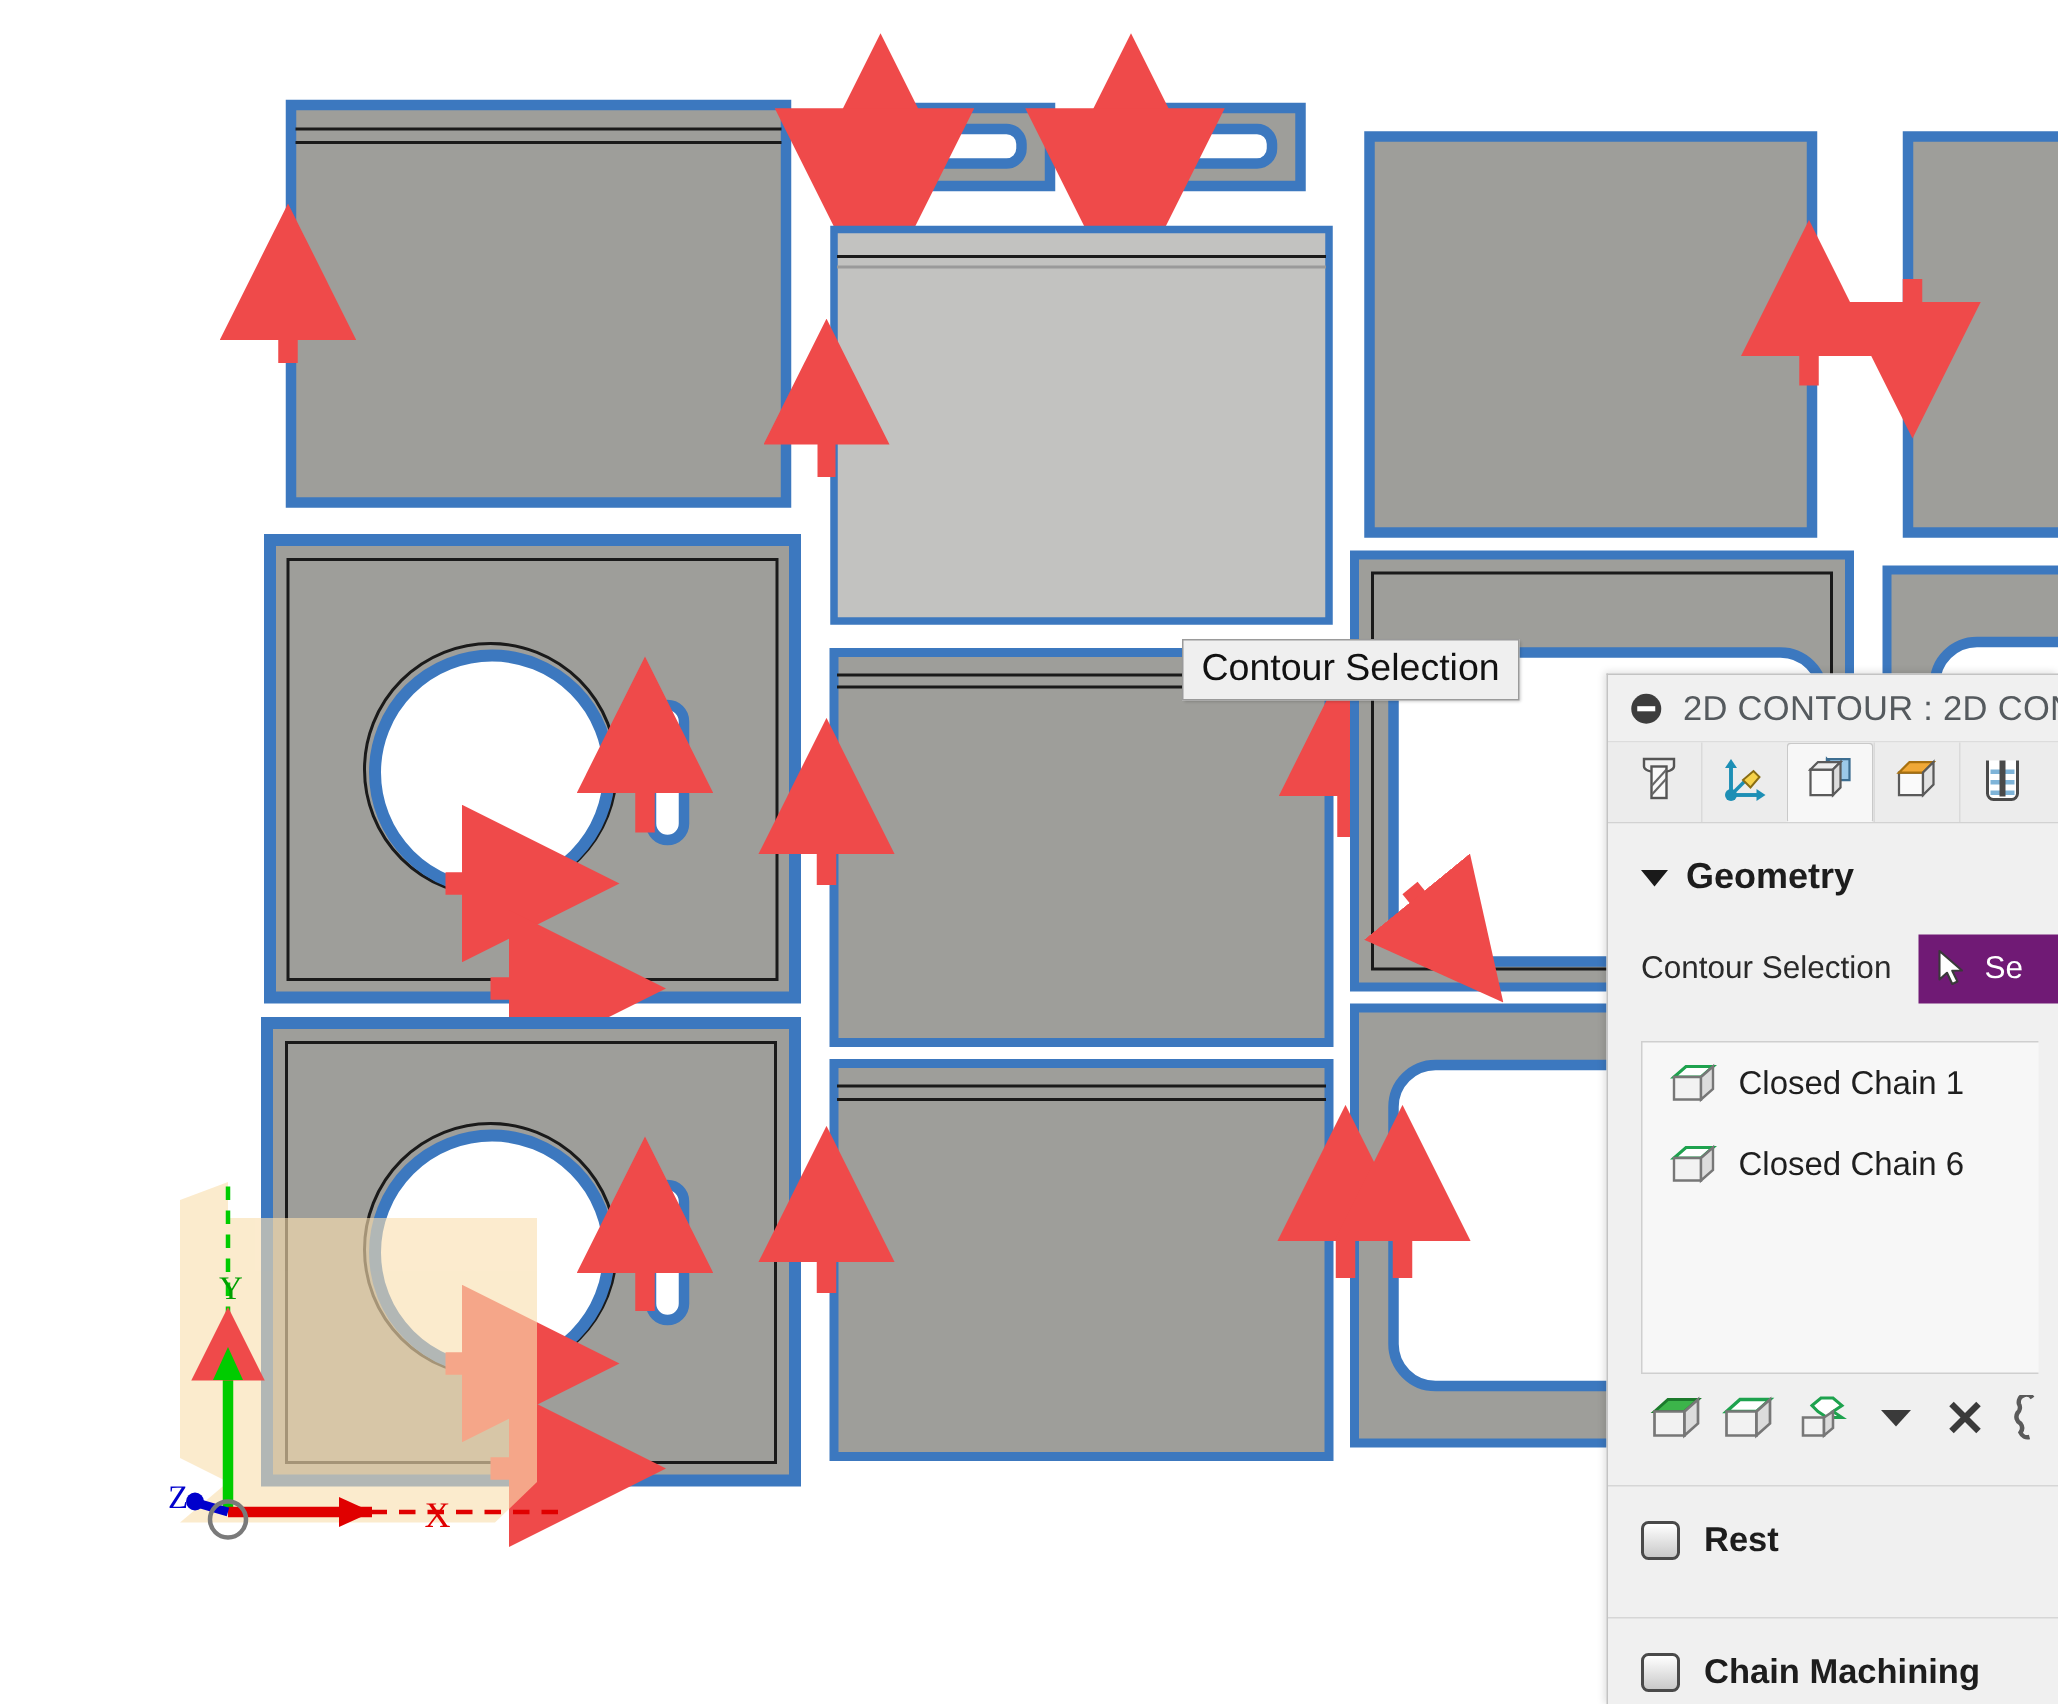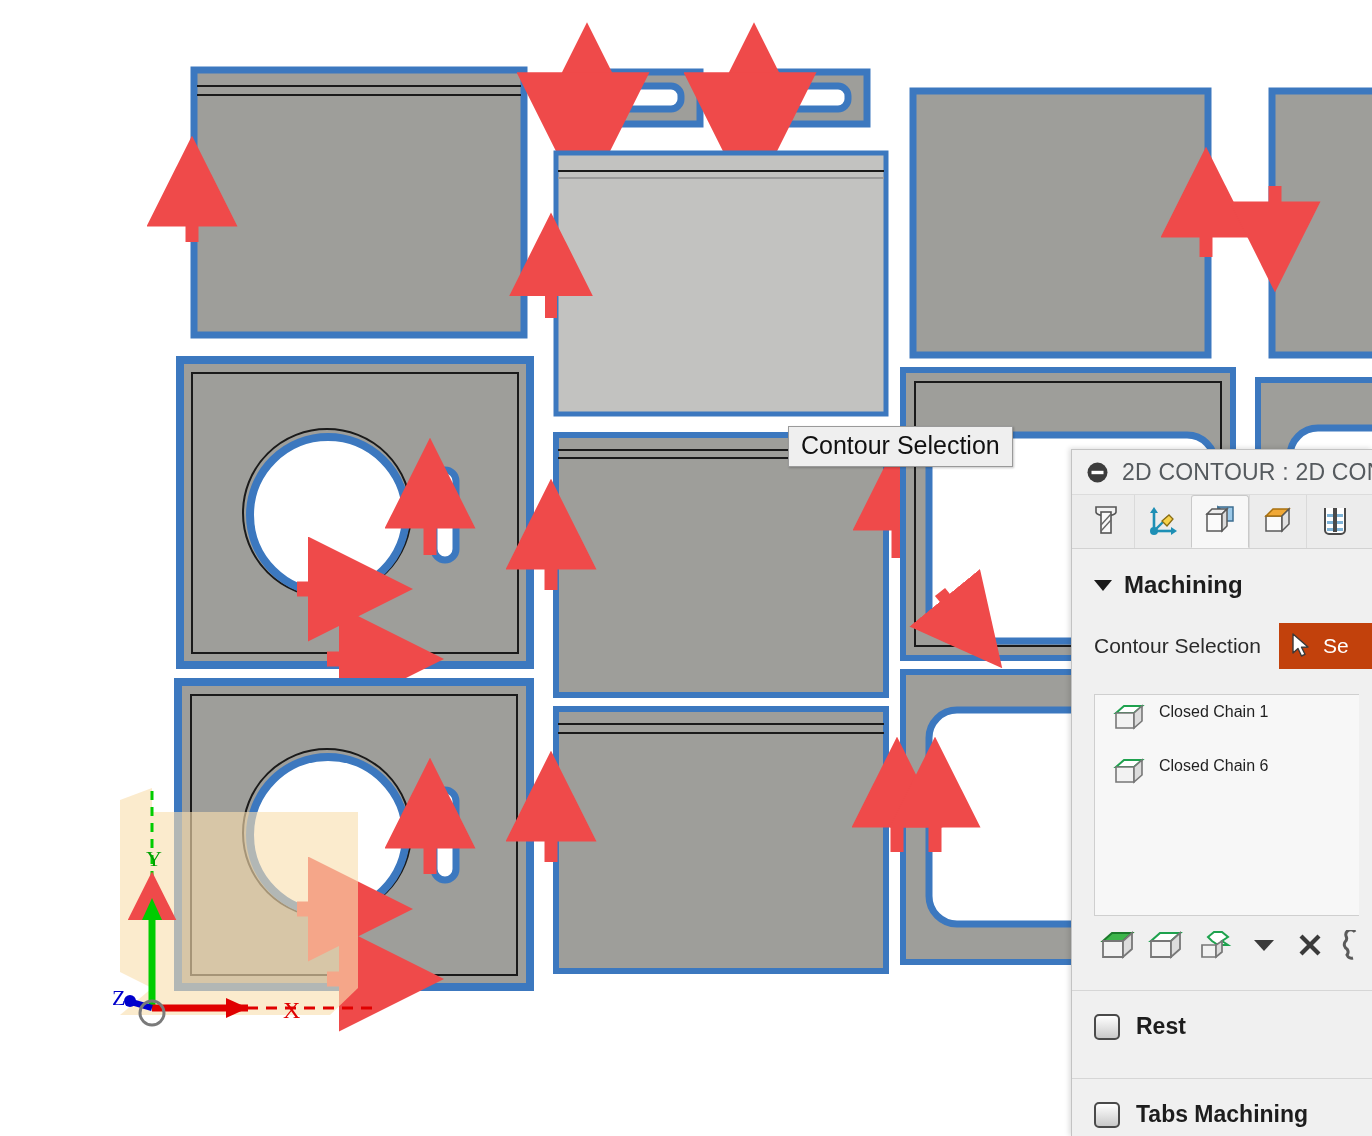"Machining" span.section-title { text: Machining -> Geometry }
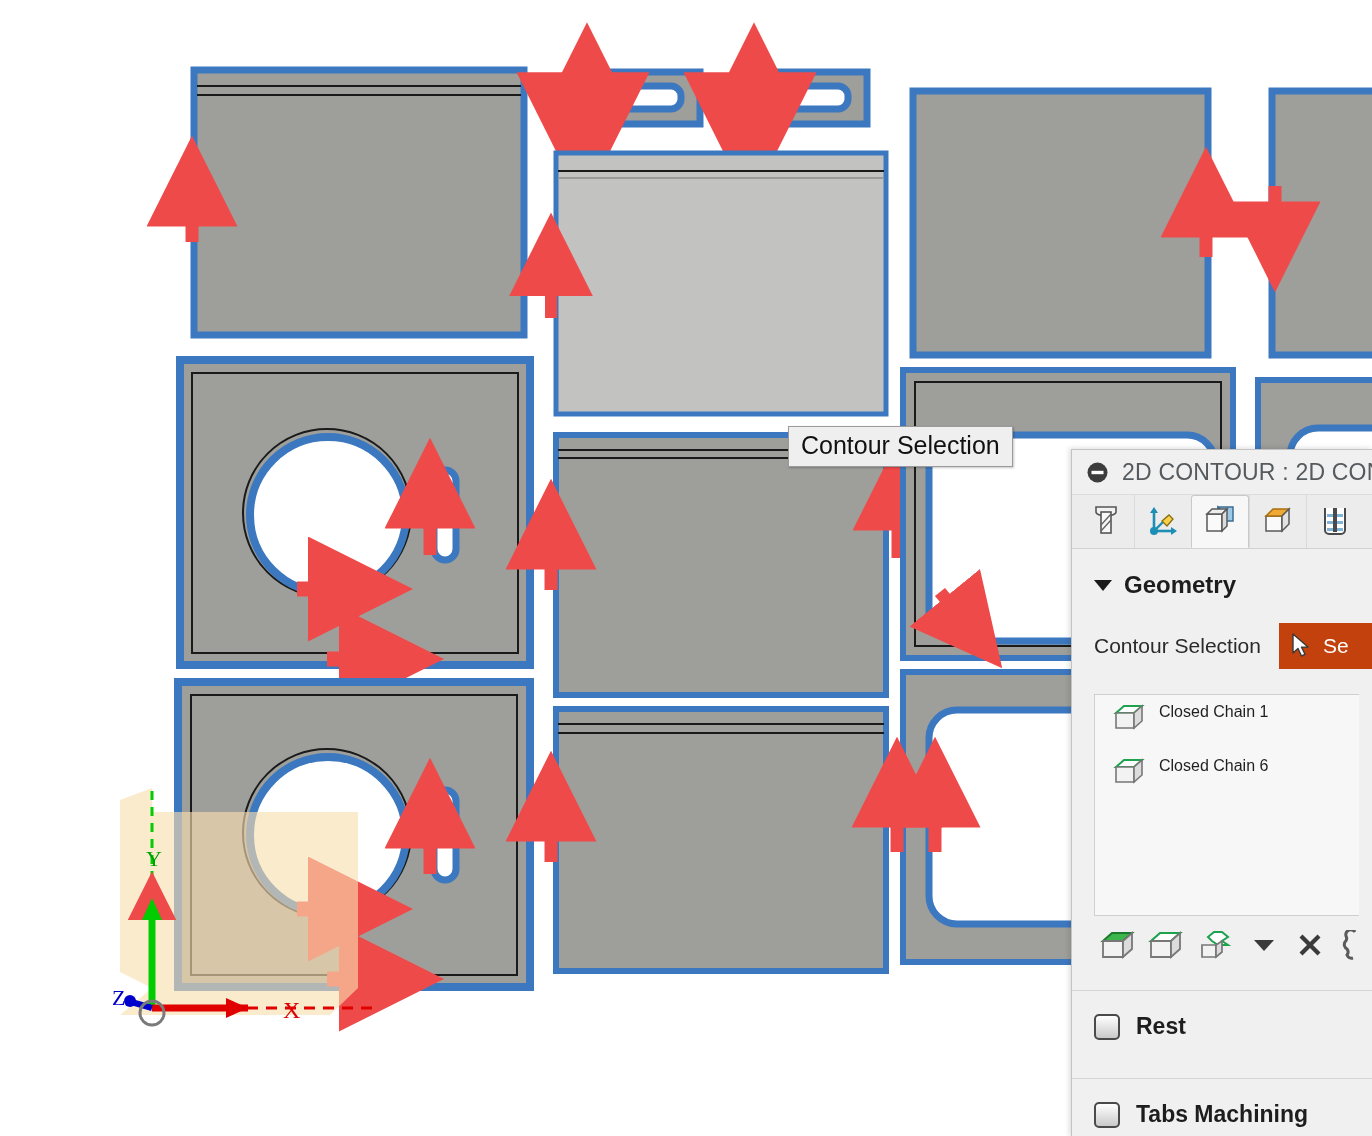"Se" .select-btn { background: #c2410c -> #701a75 }
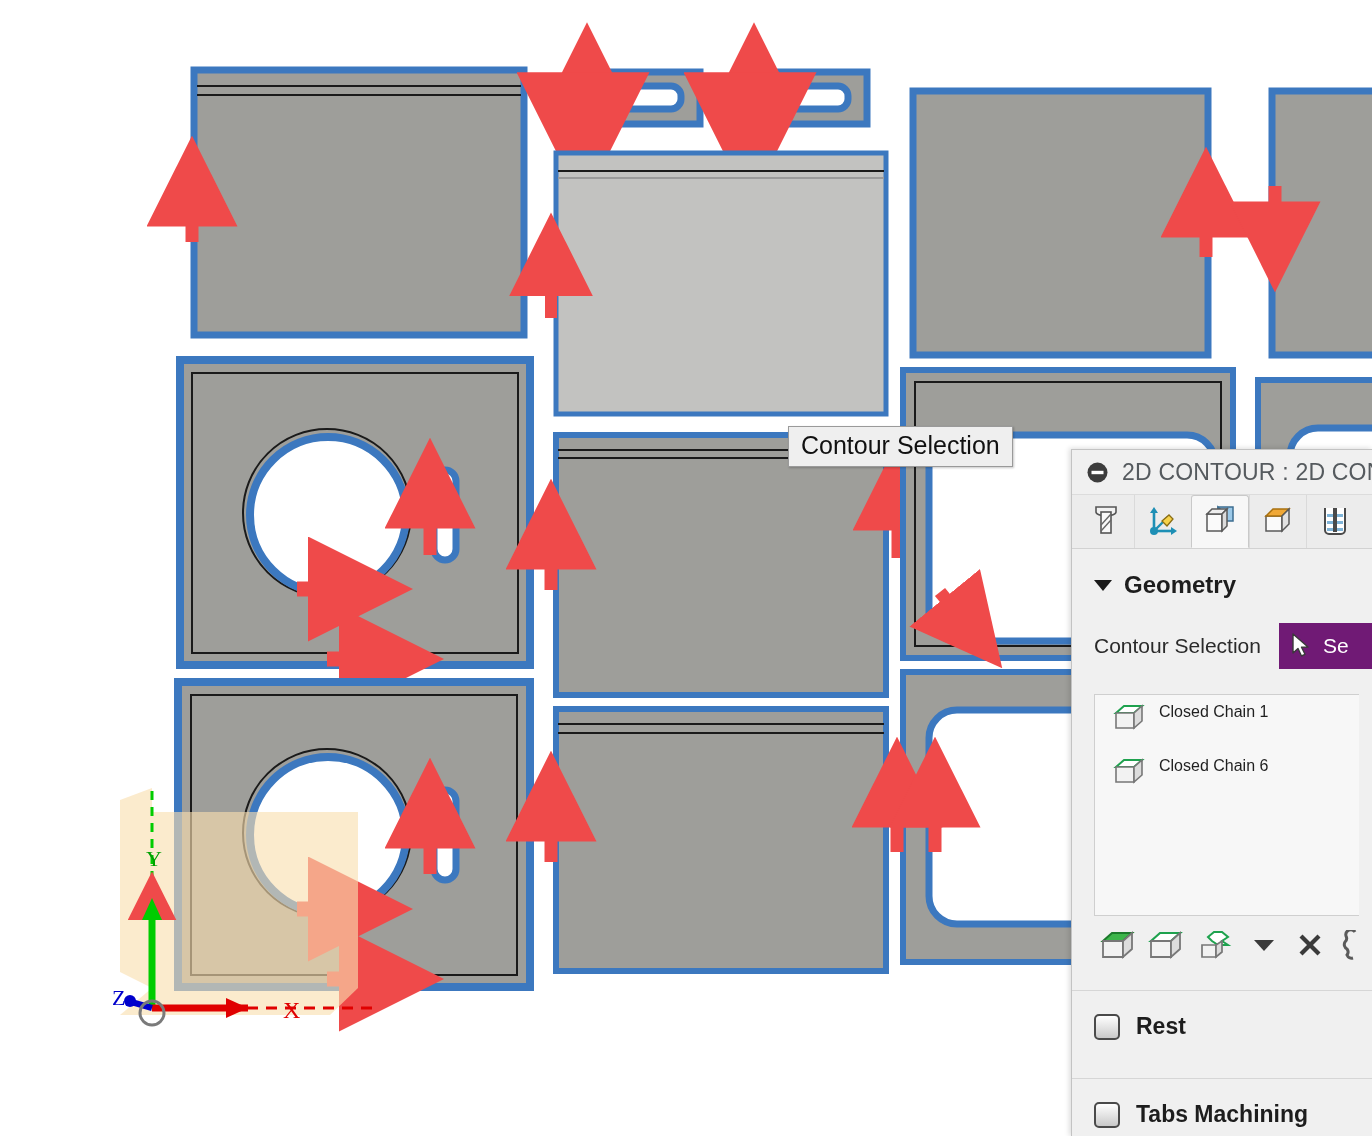"Closed Chain 1" .chain-item { align-items: none -> center; font-size: 16px -> 22px }
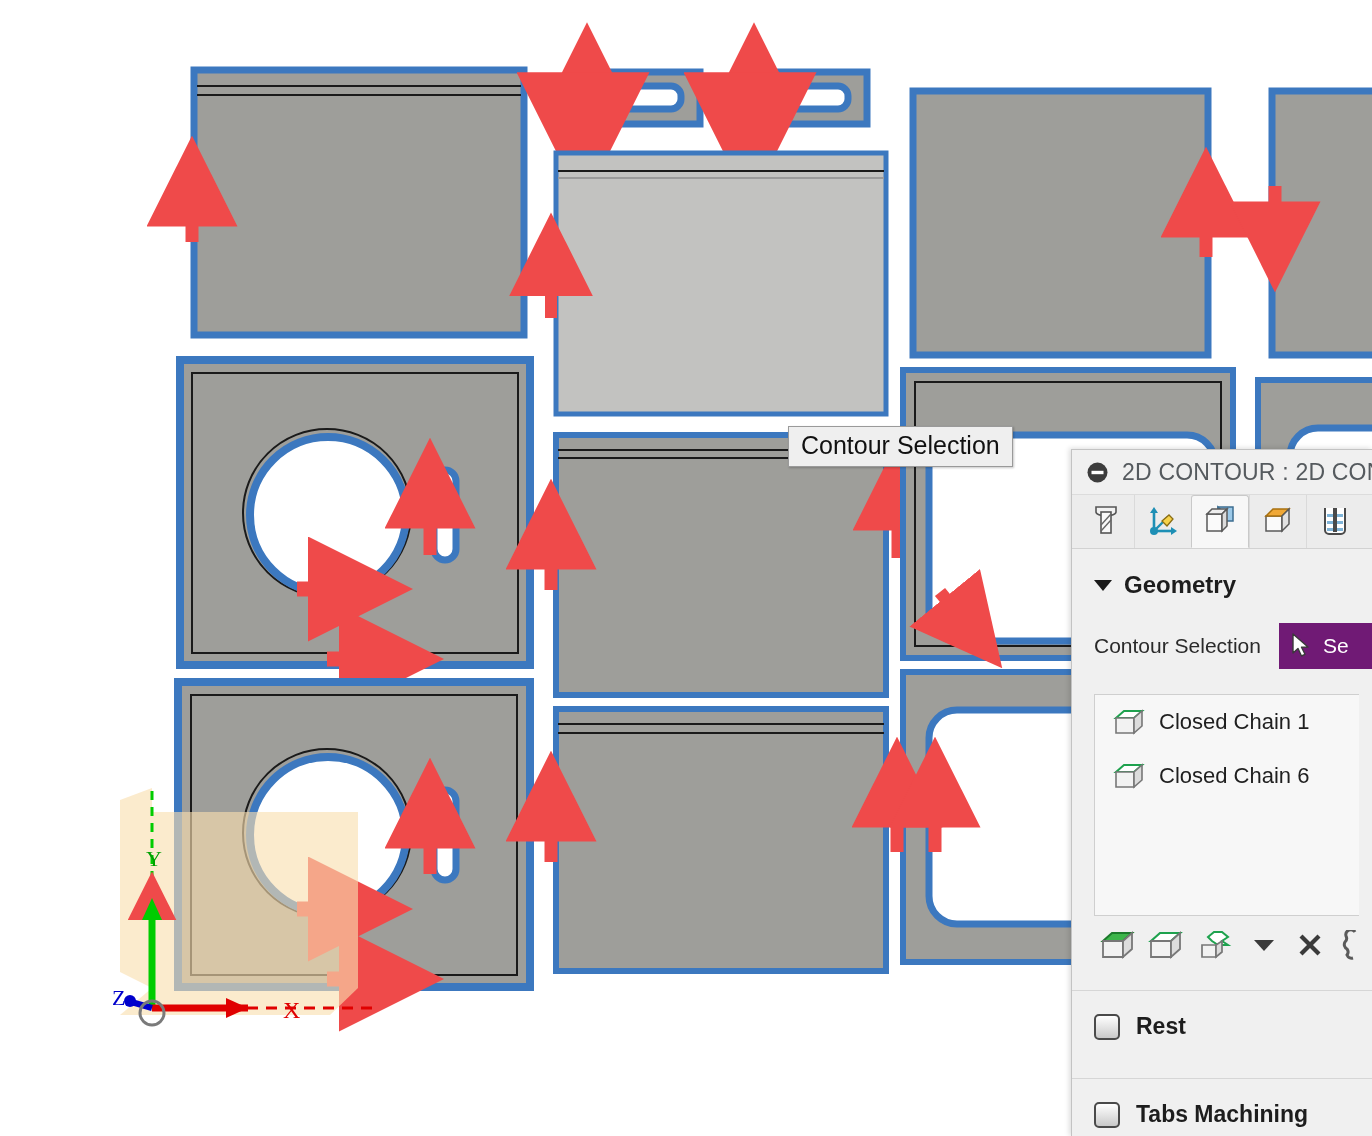"Tabs Machining" span.chk-label { text: Tabs -> Chain }
